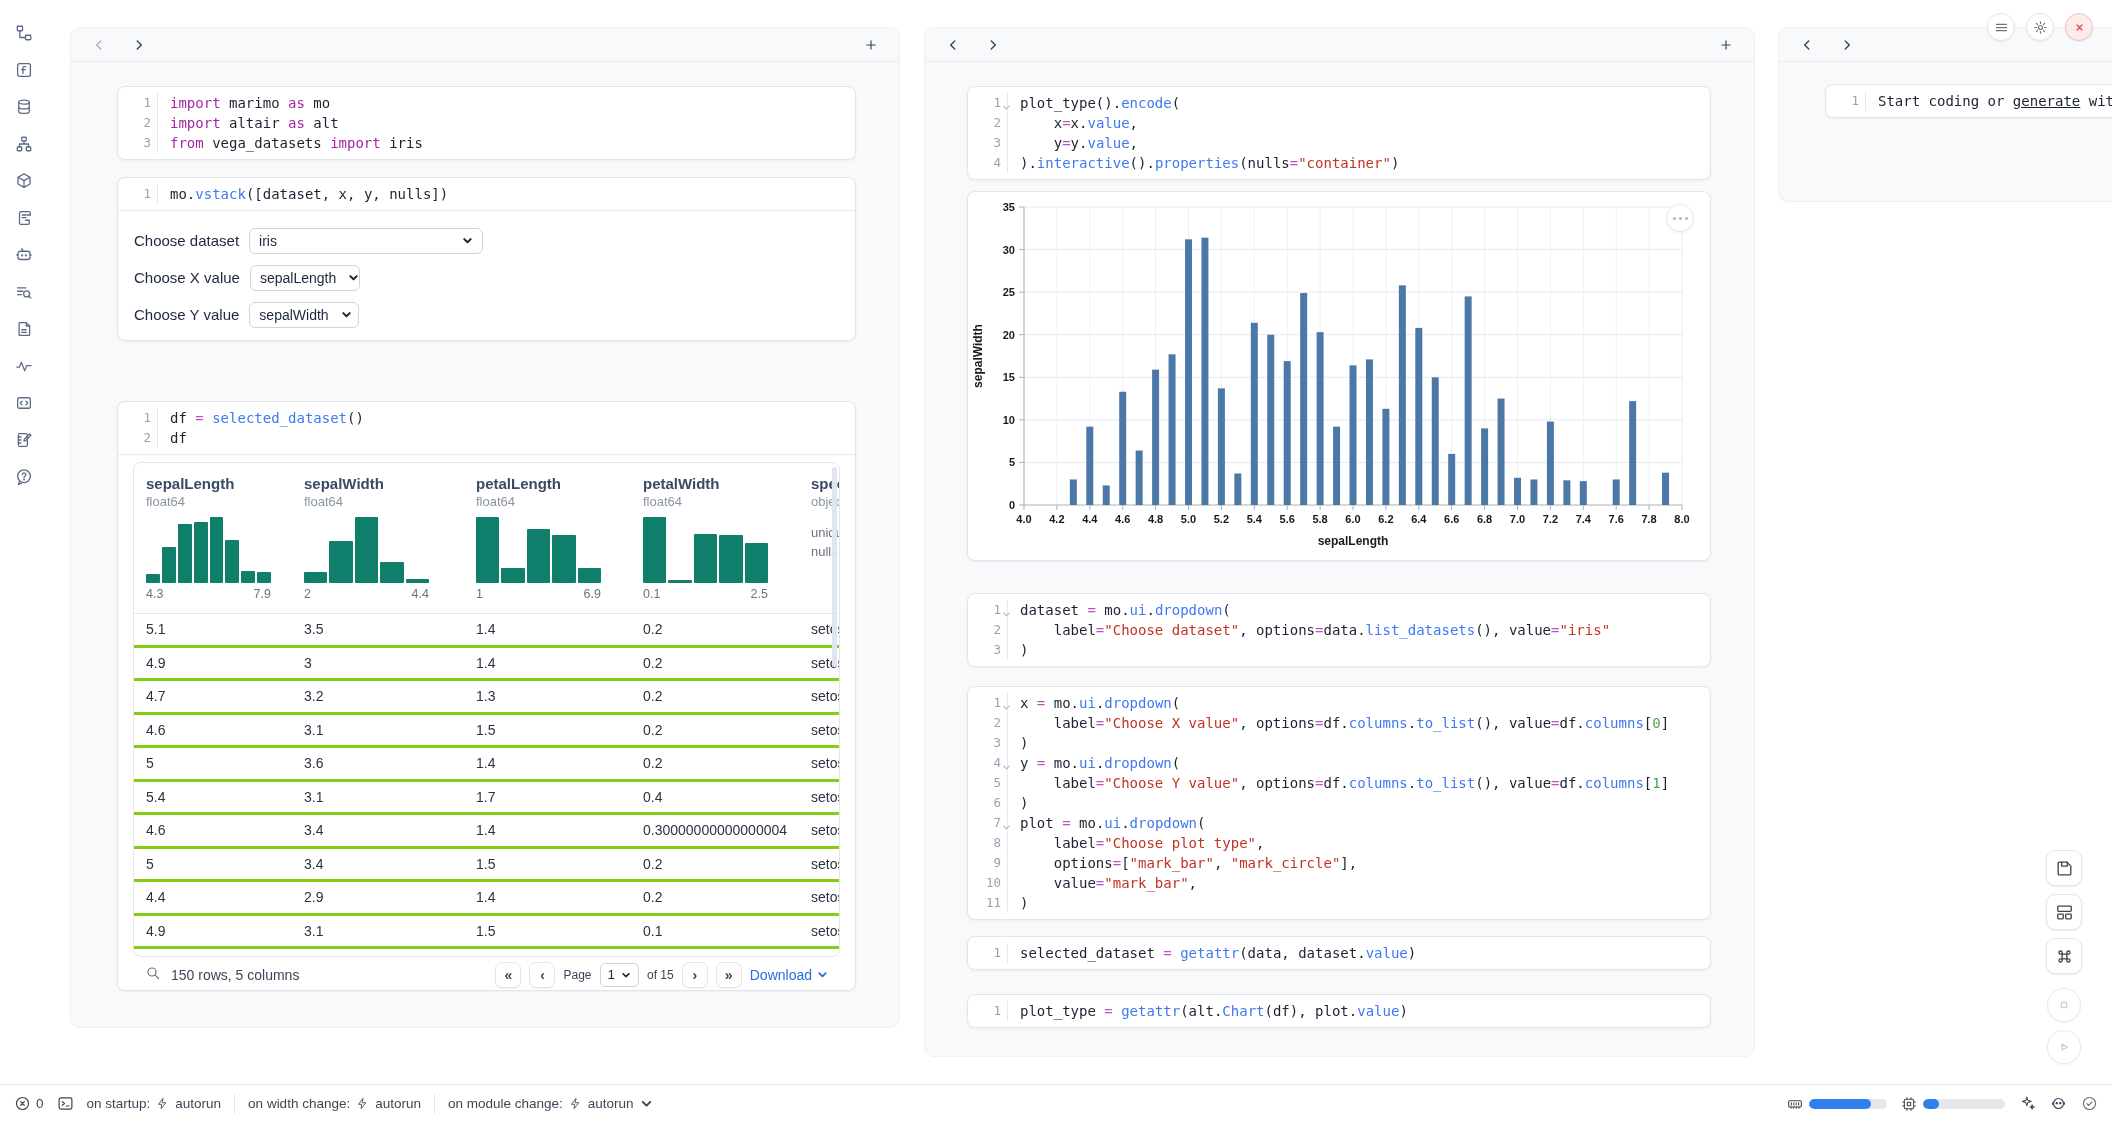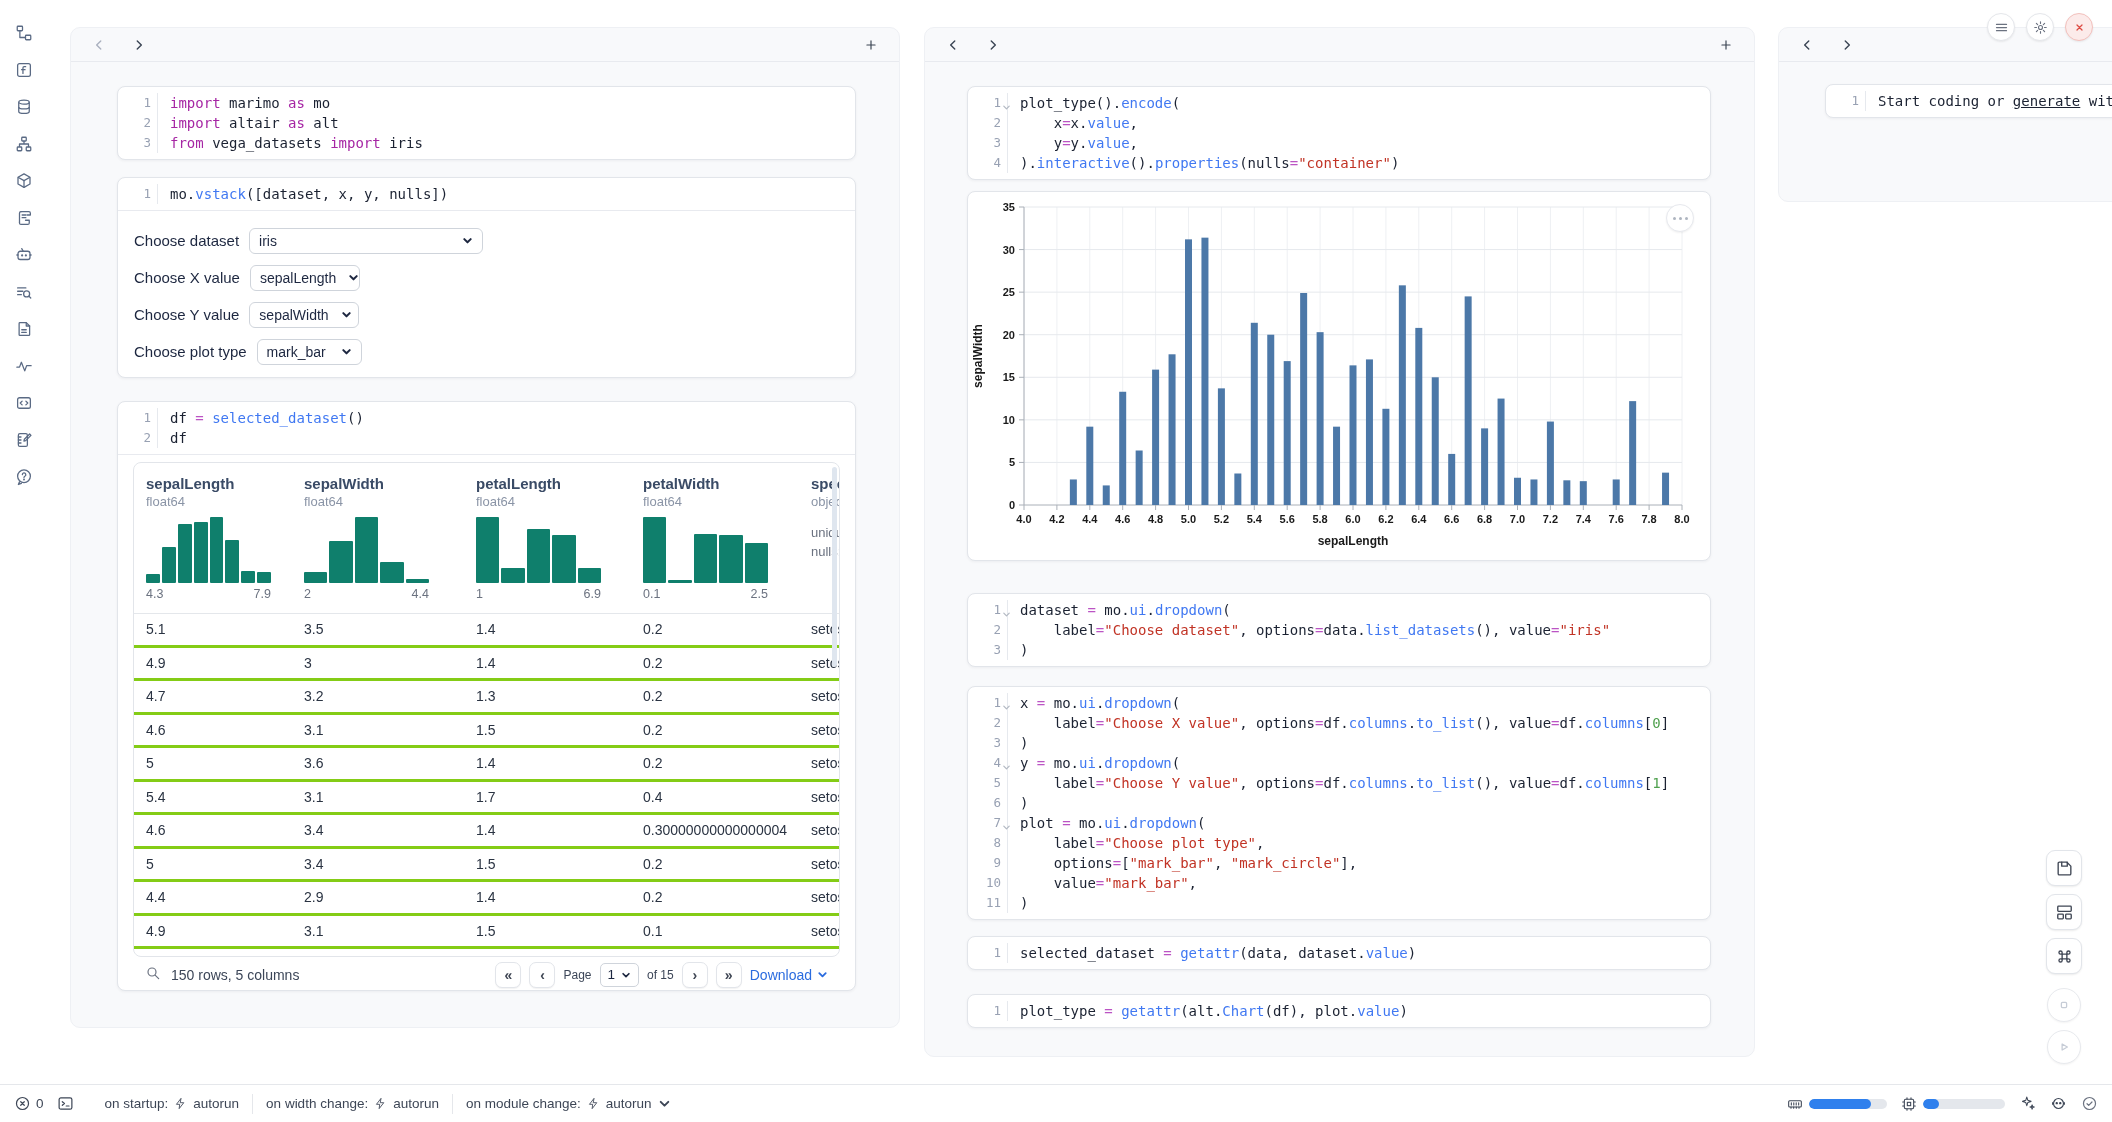"Choose plot type" div.ctrl { html: <div> <span>Choose plot type</span> <span> <span>mark_bar</span> <svg> <path></path> </svg> </span> </div> -> none }
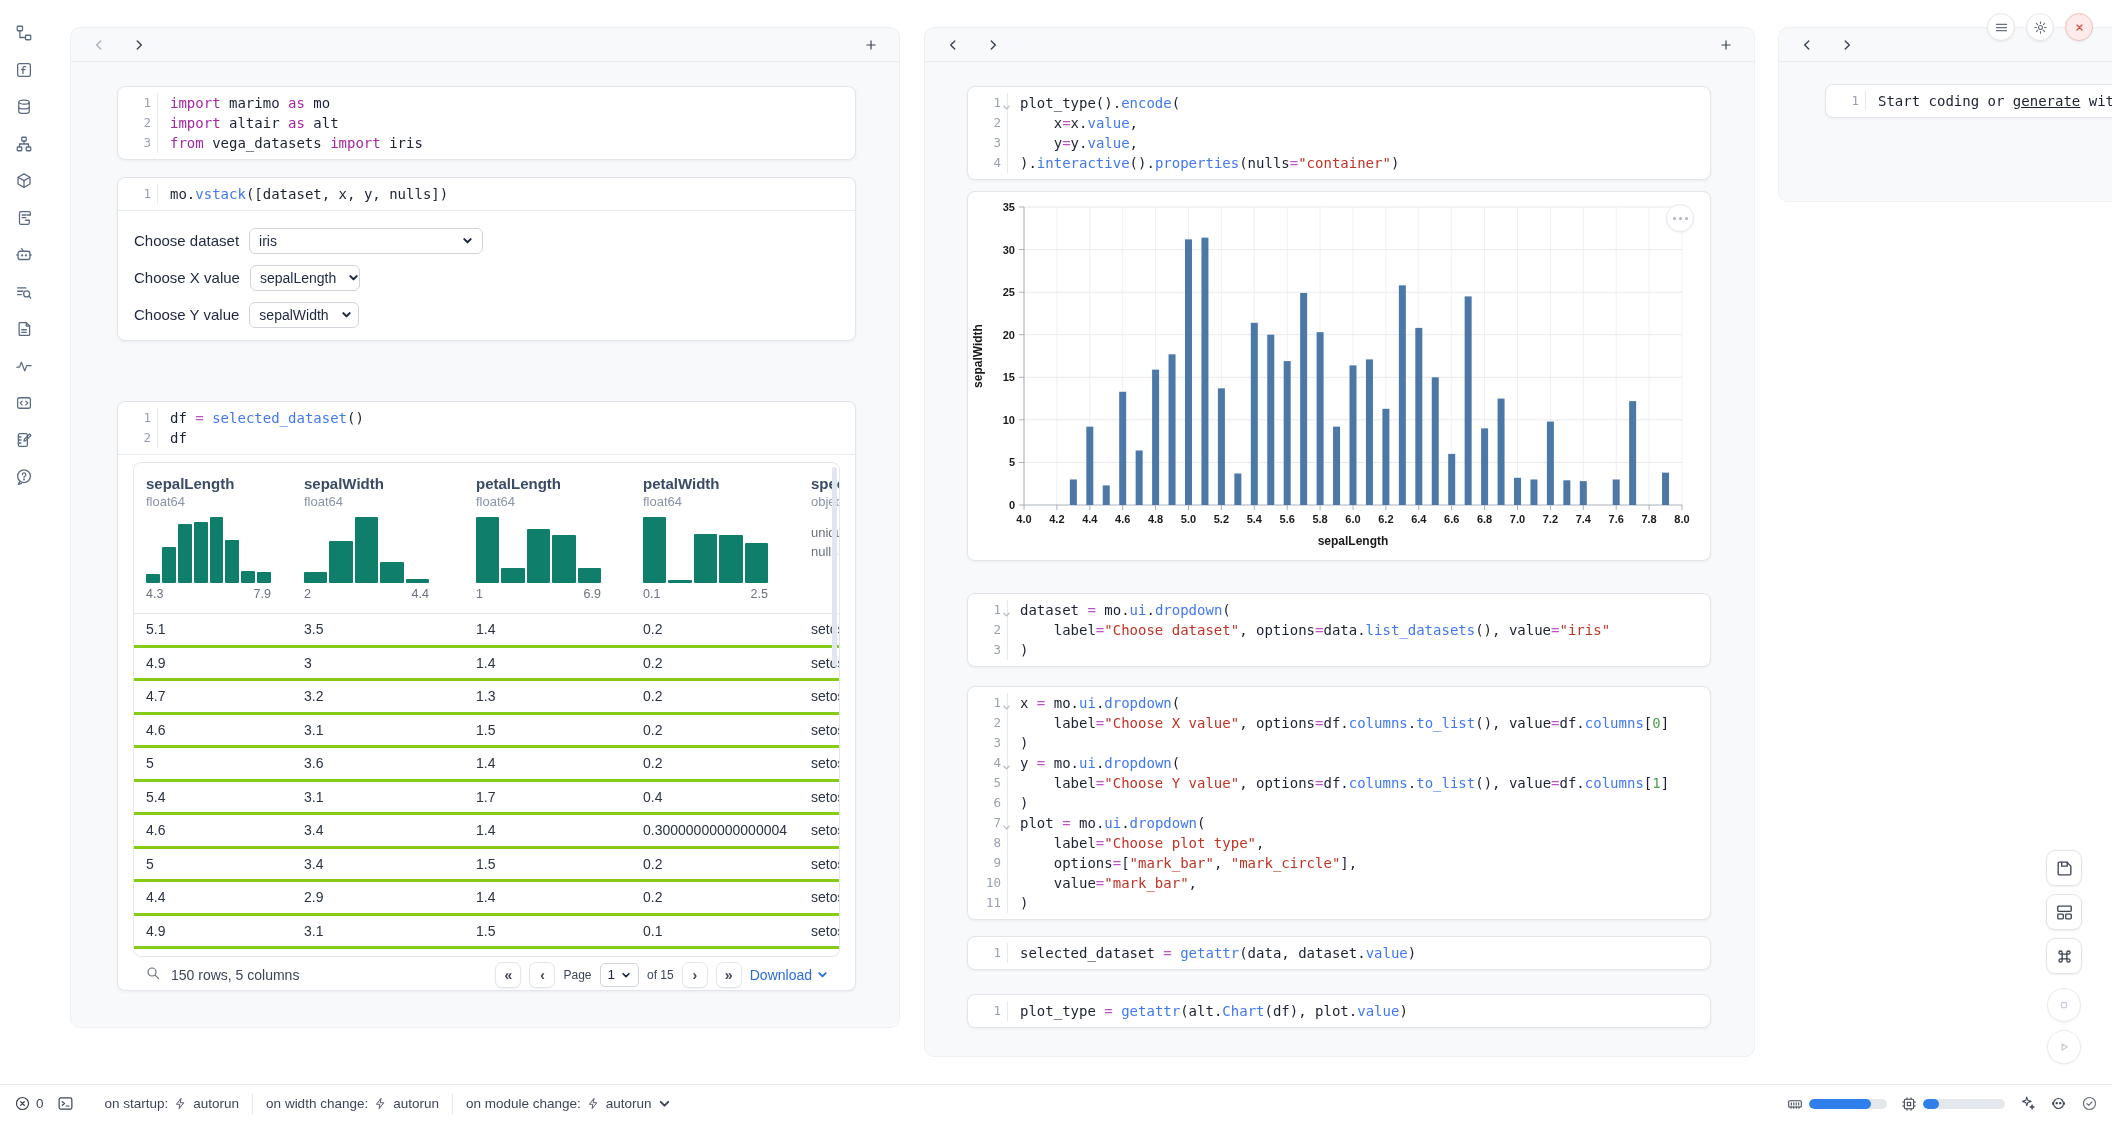"on startup:" div { margin-left: 18px -> none }
